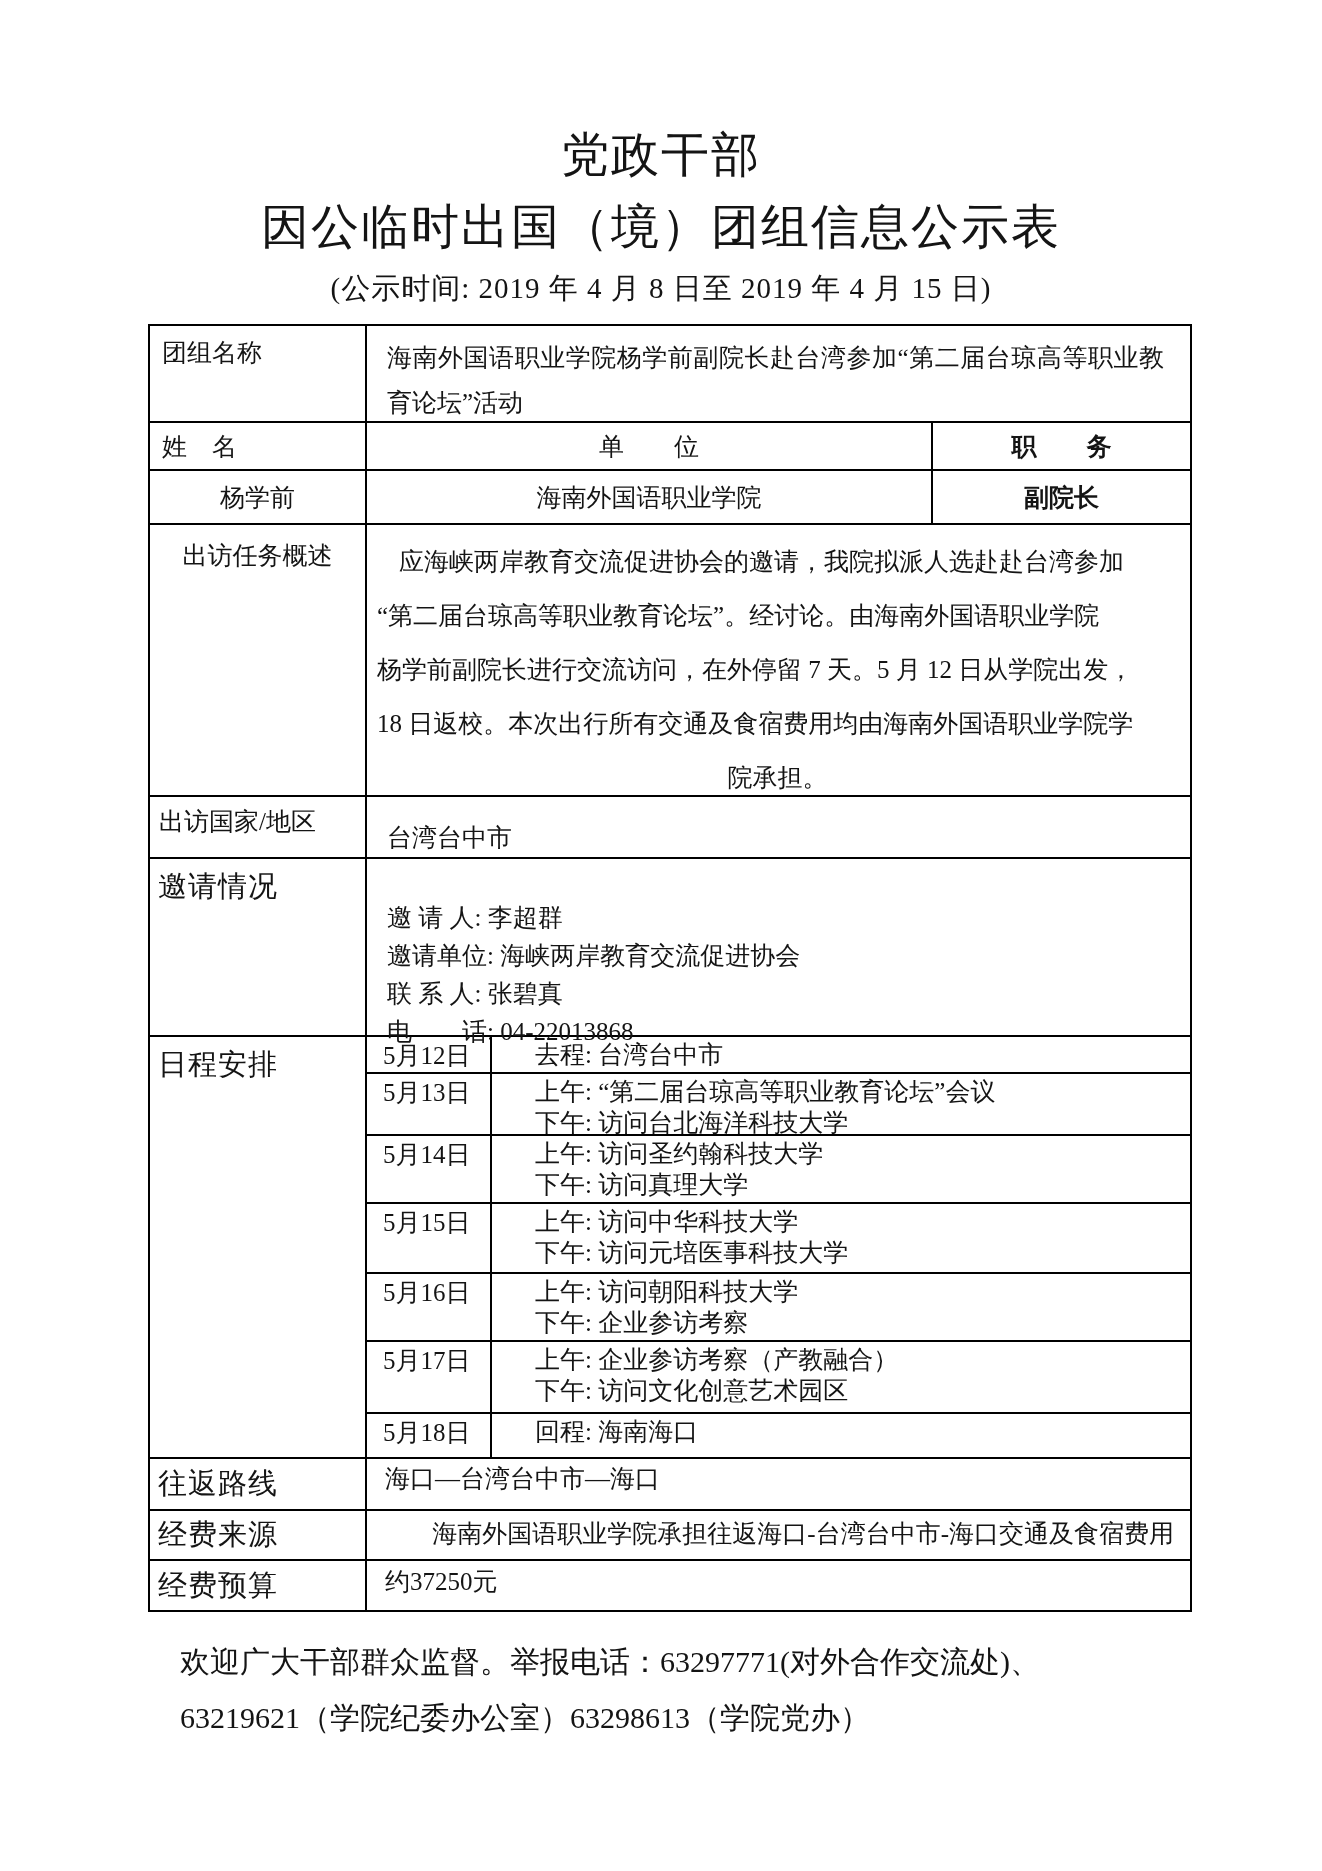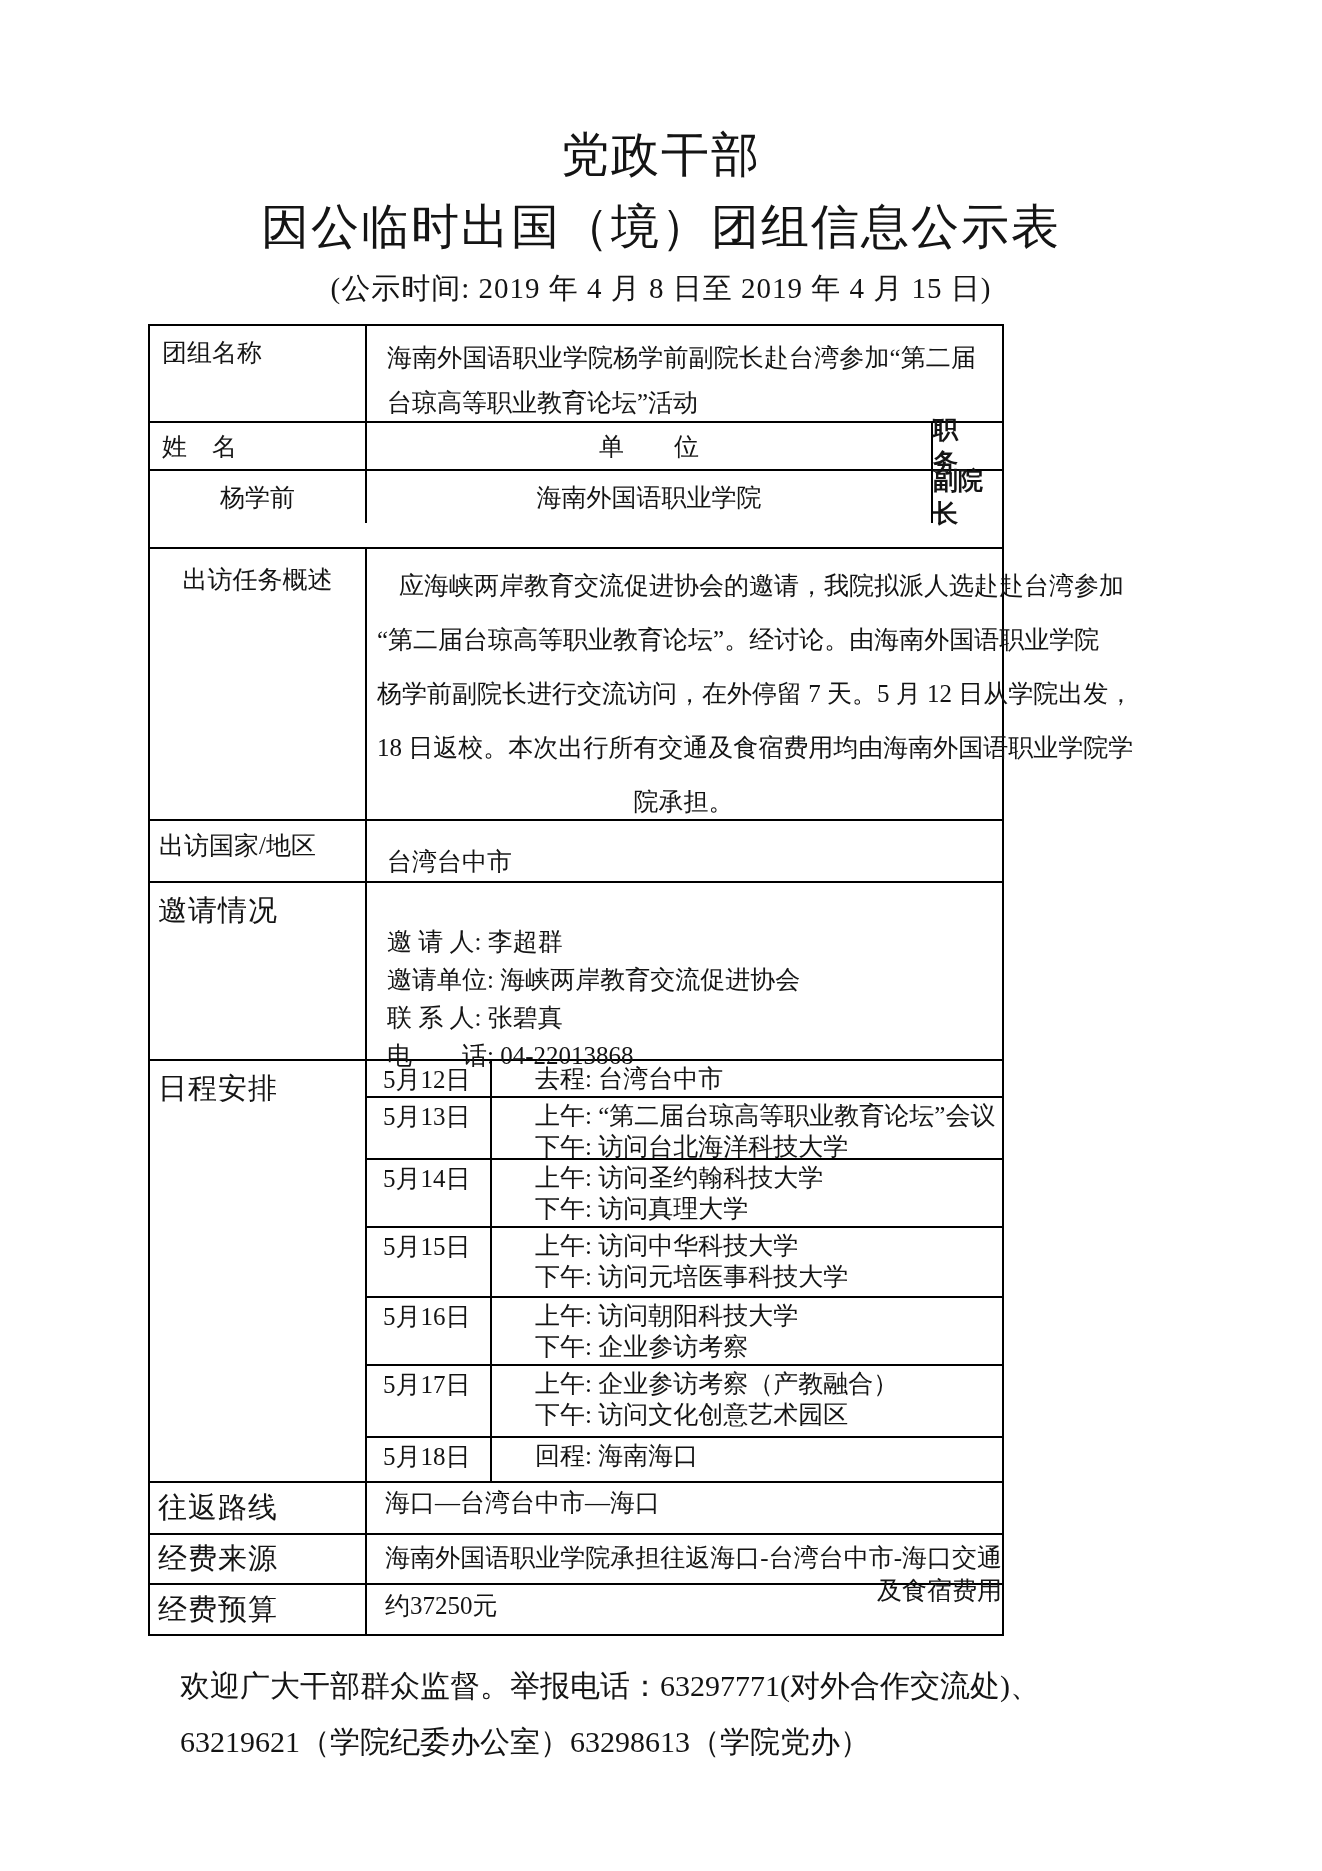"团组名称" .doc-table { width: 856px -> 1044px }
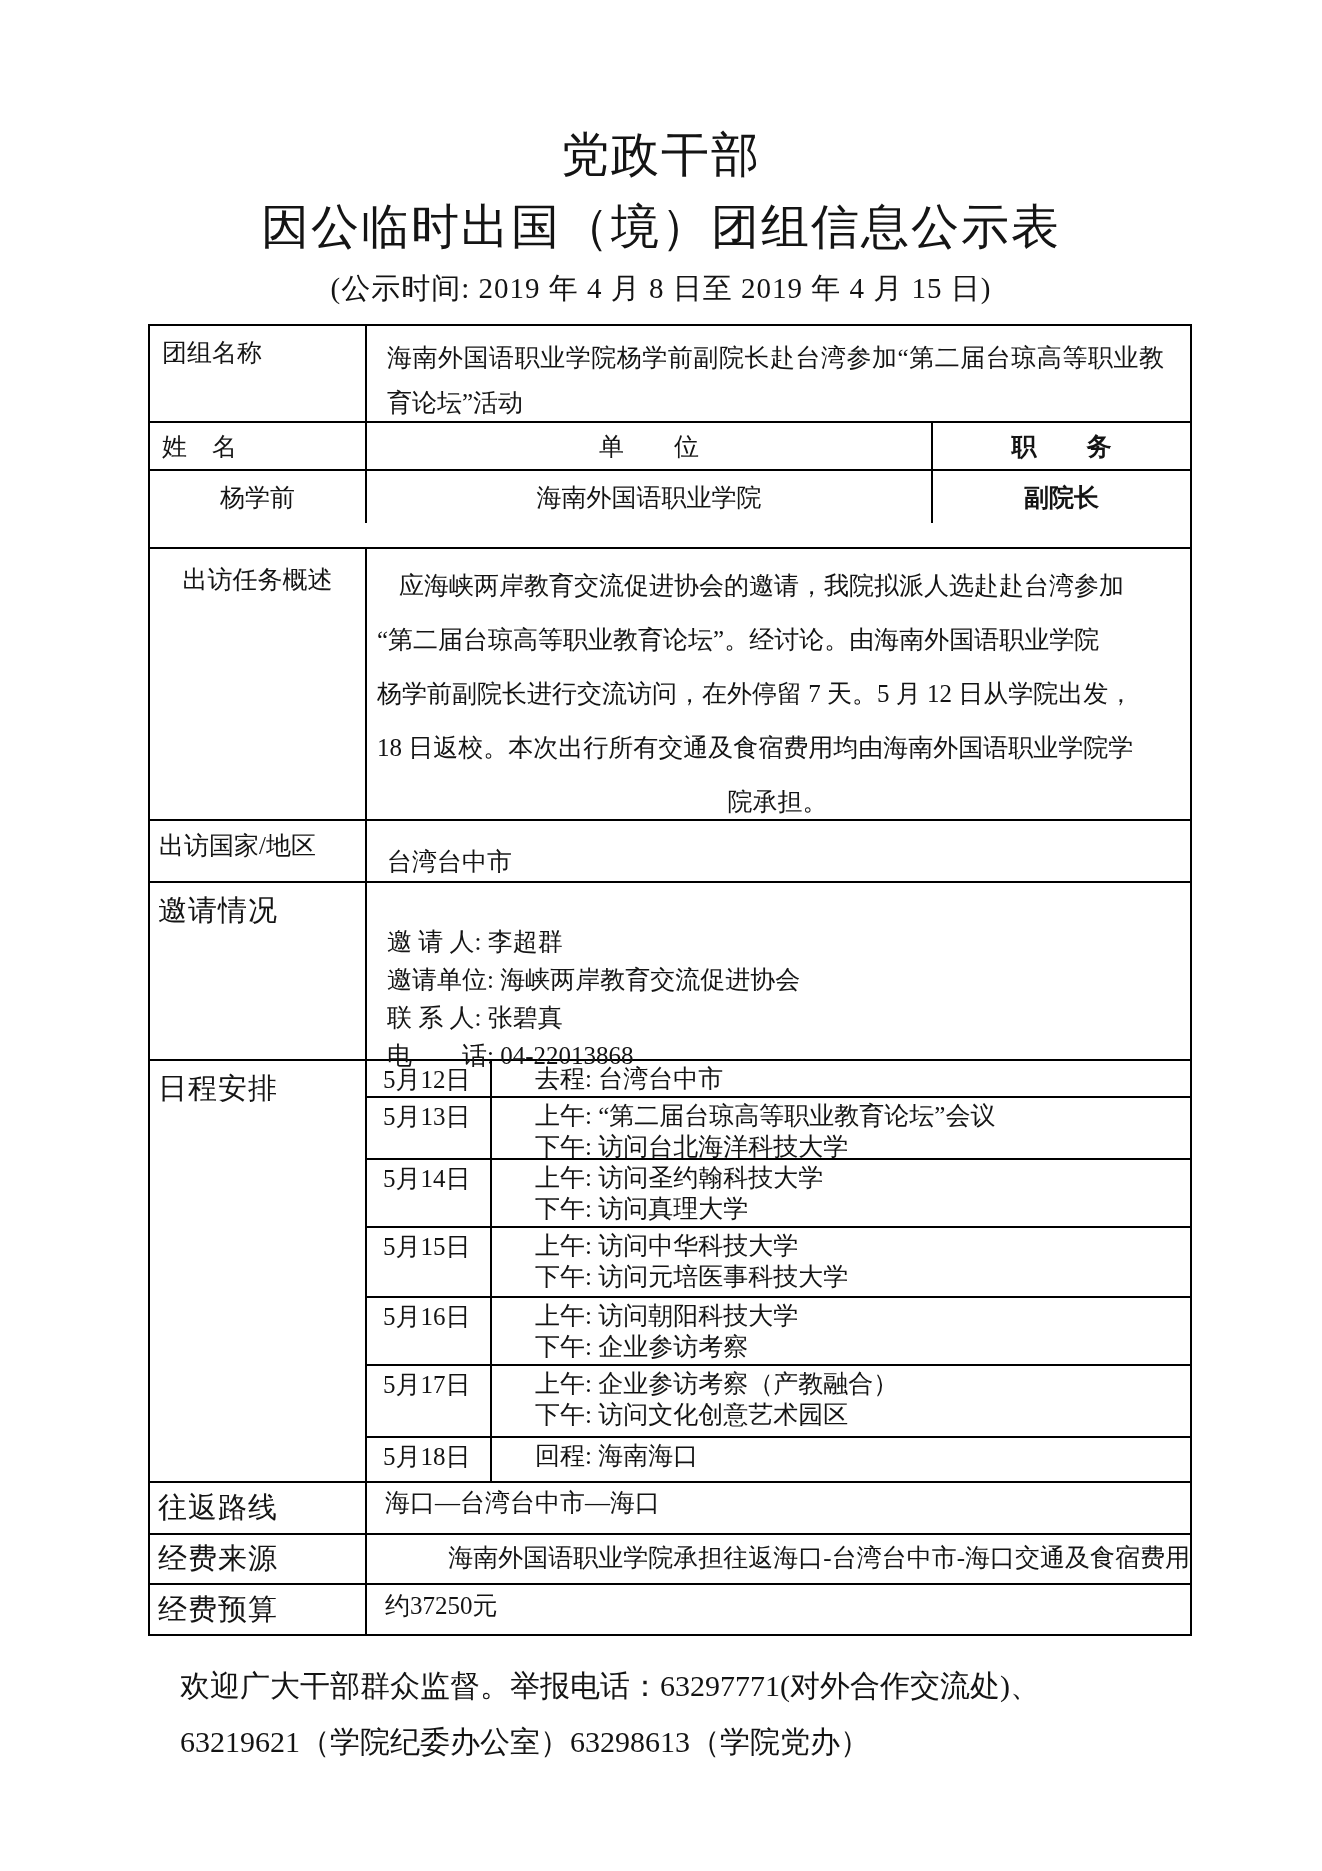"出访任务概述" .r-mission { margin-top: 24px -> none }
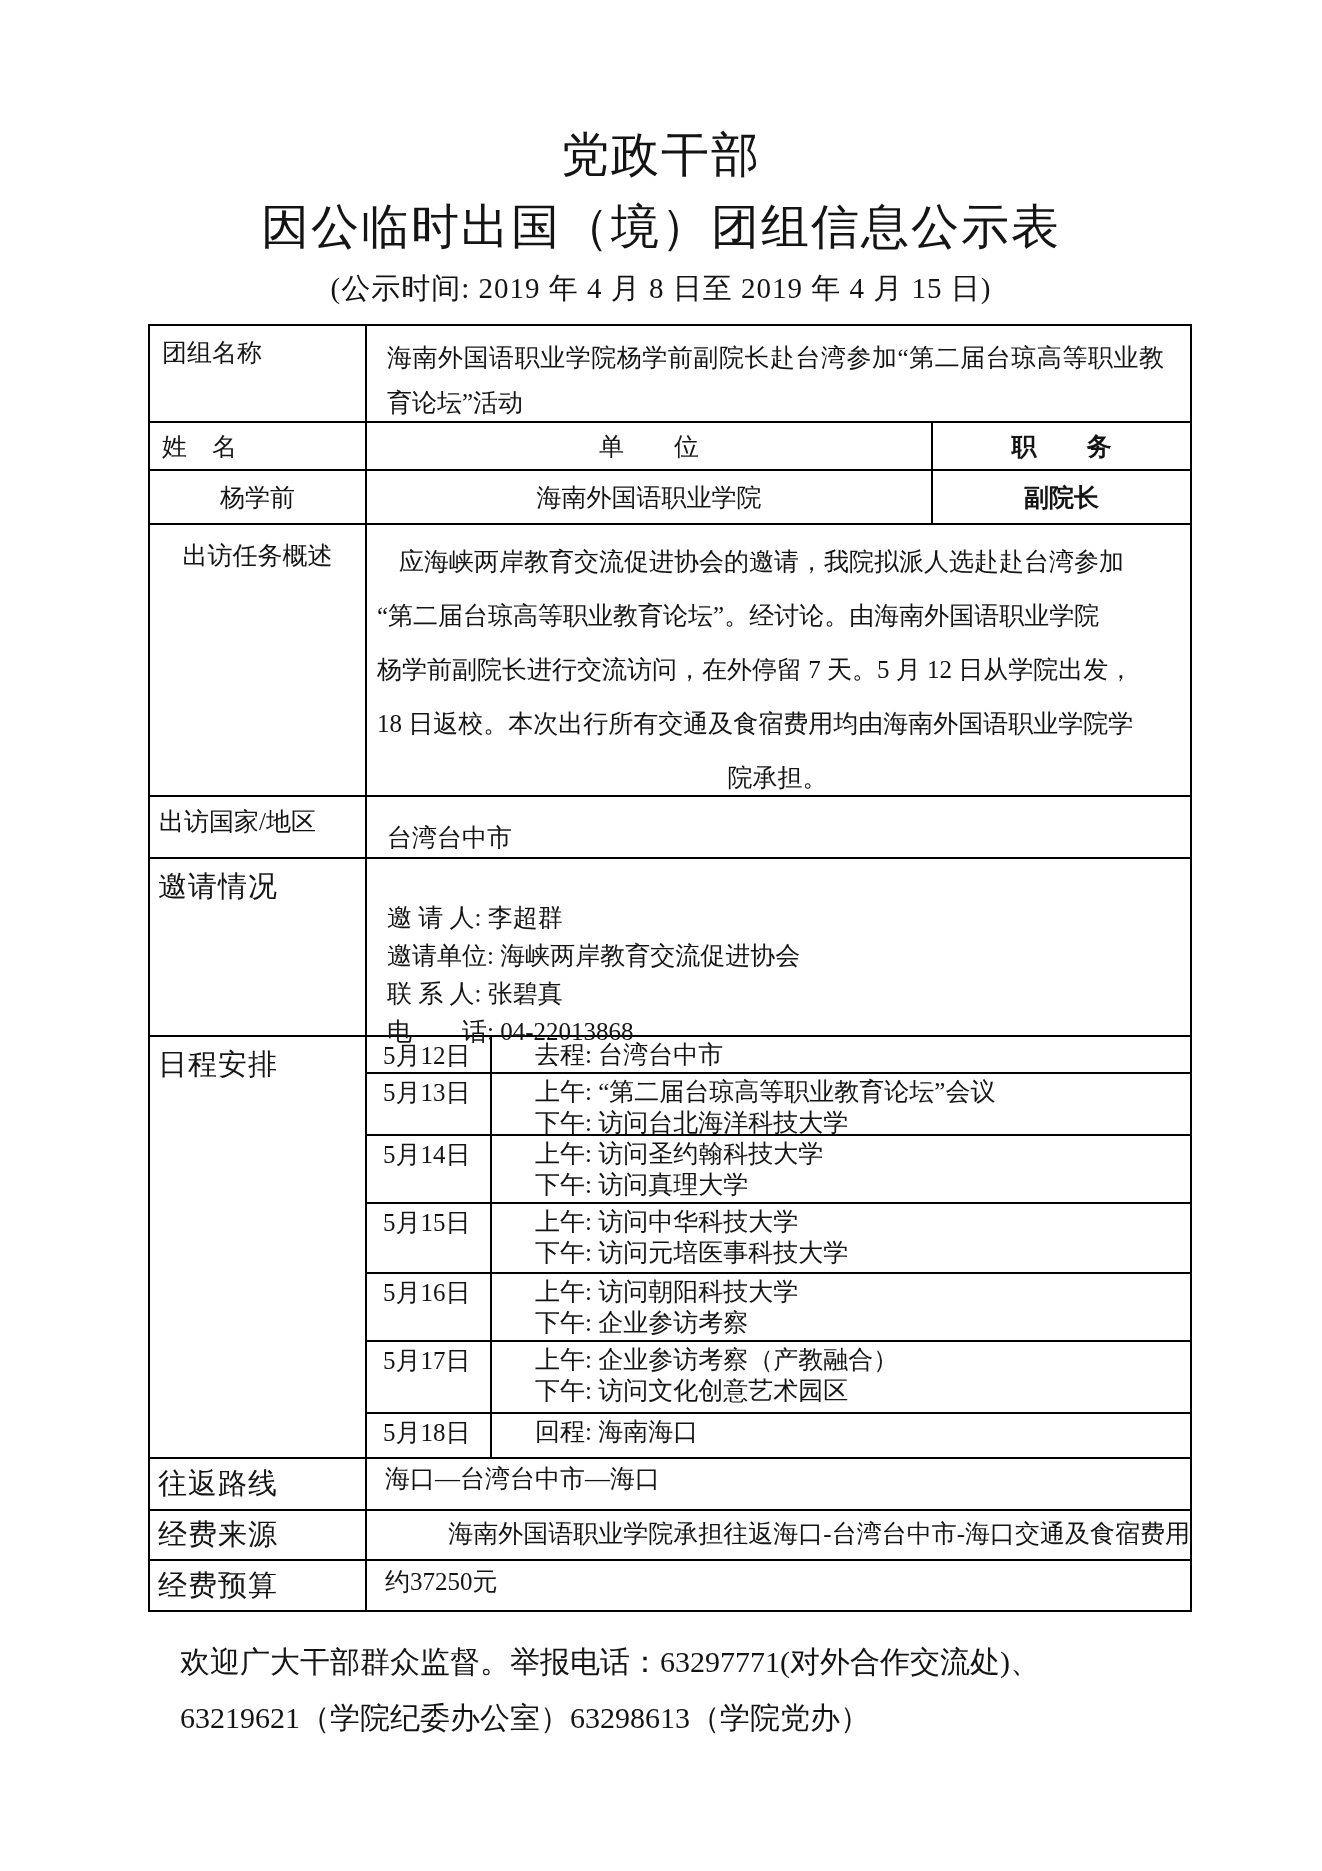"海南外国语职业学院承担往返海口-台湾台中市-海口交通及食宿费用" .r-source .c-content { padding: 6px 0 0 18px -> 6px 16px 0 18px }
